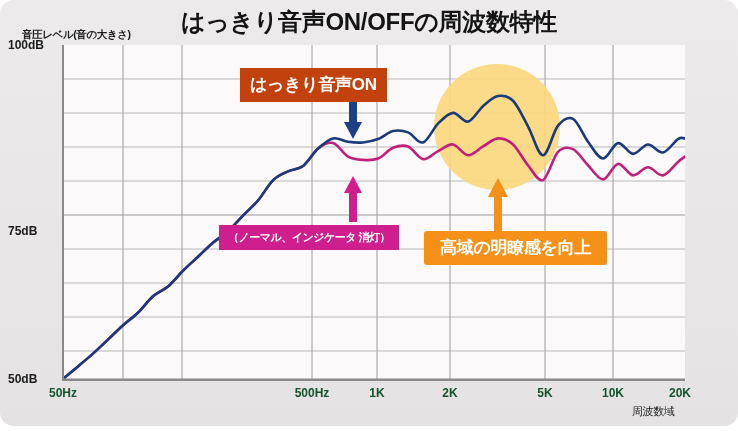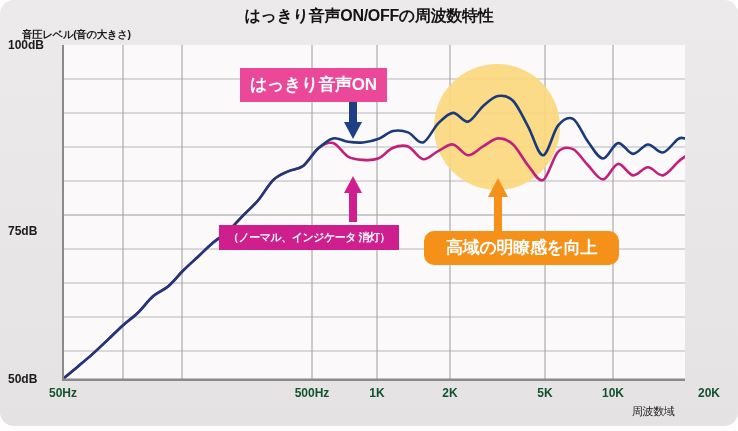"はっきり音声ON/OFFの周波数特性" .title { font-size: 16px -> 24px }
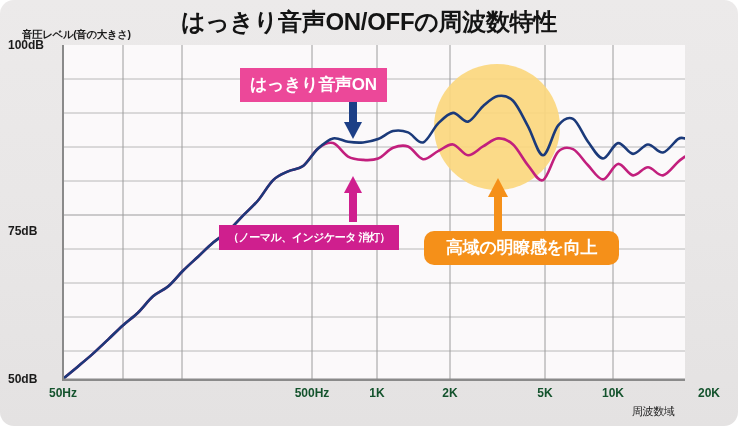"はっきり音声ON" .c-on { background: #ec4899 -> #c2410c }
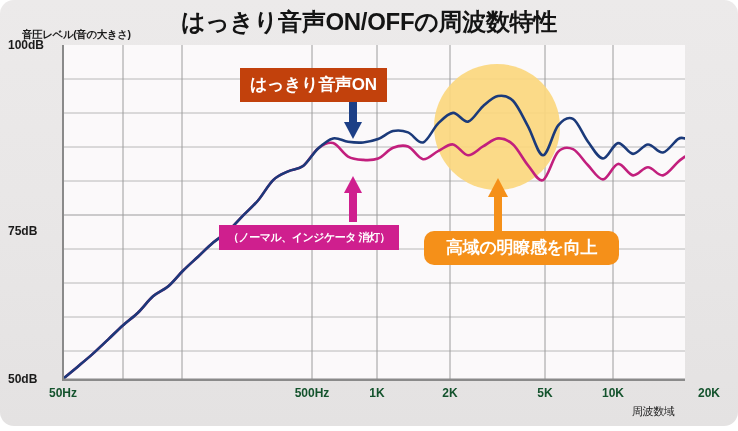"高域の明瞭感を向上" .c-or { border-radius: 10px -> 3px; padding: 5px 22px 6px -> 5px 16px 6px }
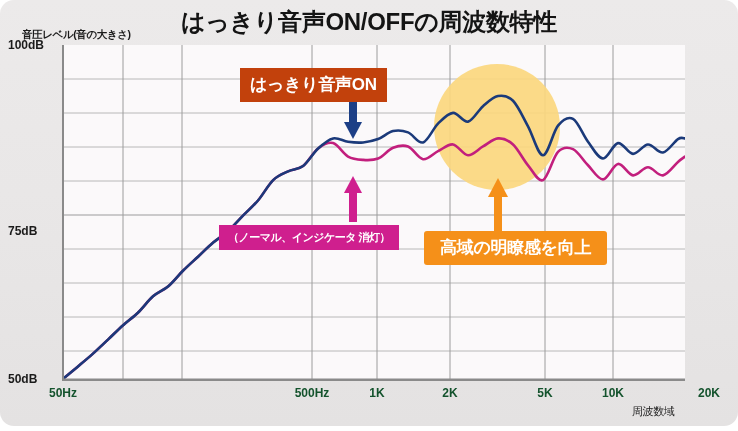"20K" div.xtick { left: 679px -> 650px }
